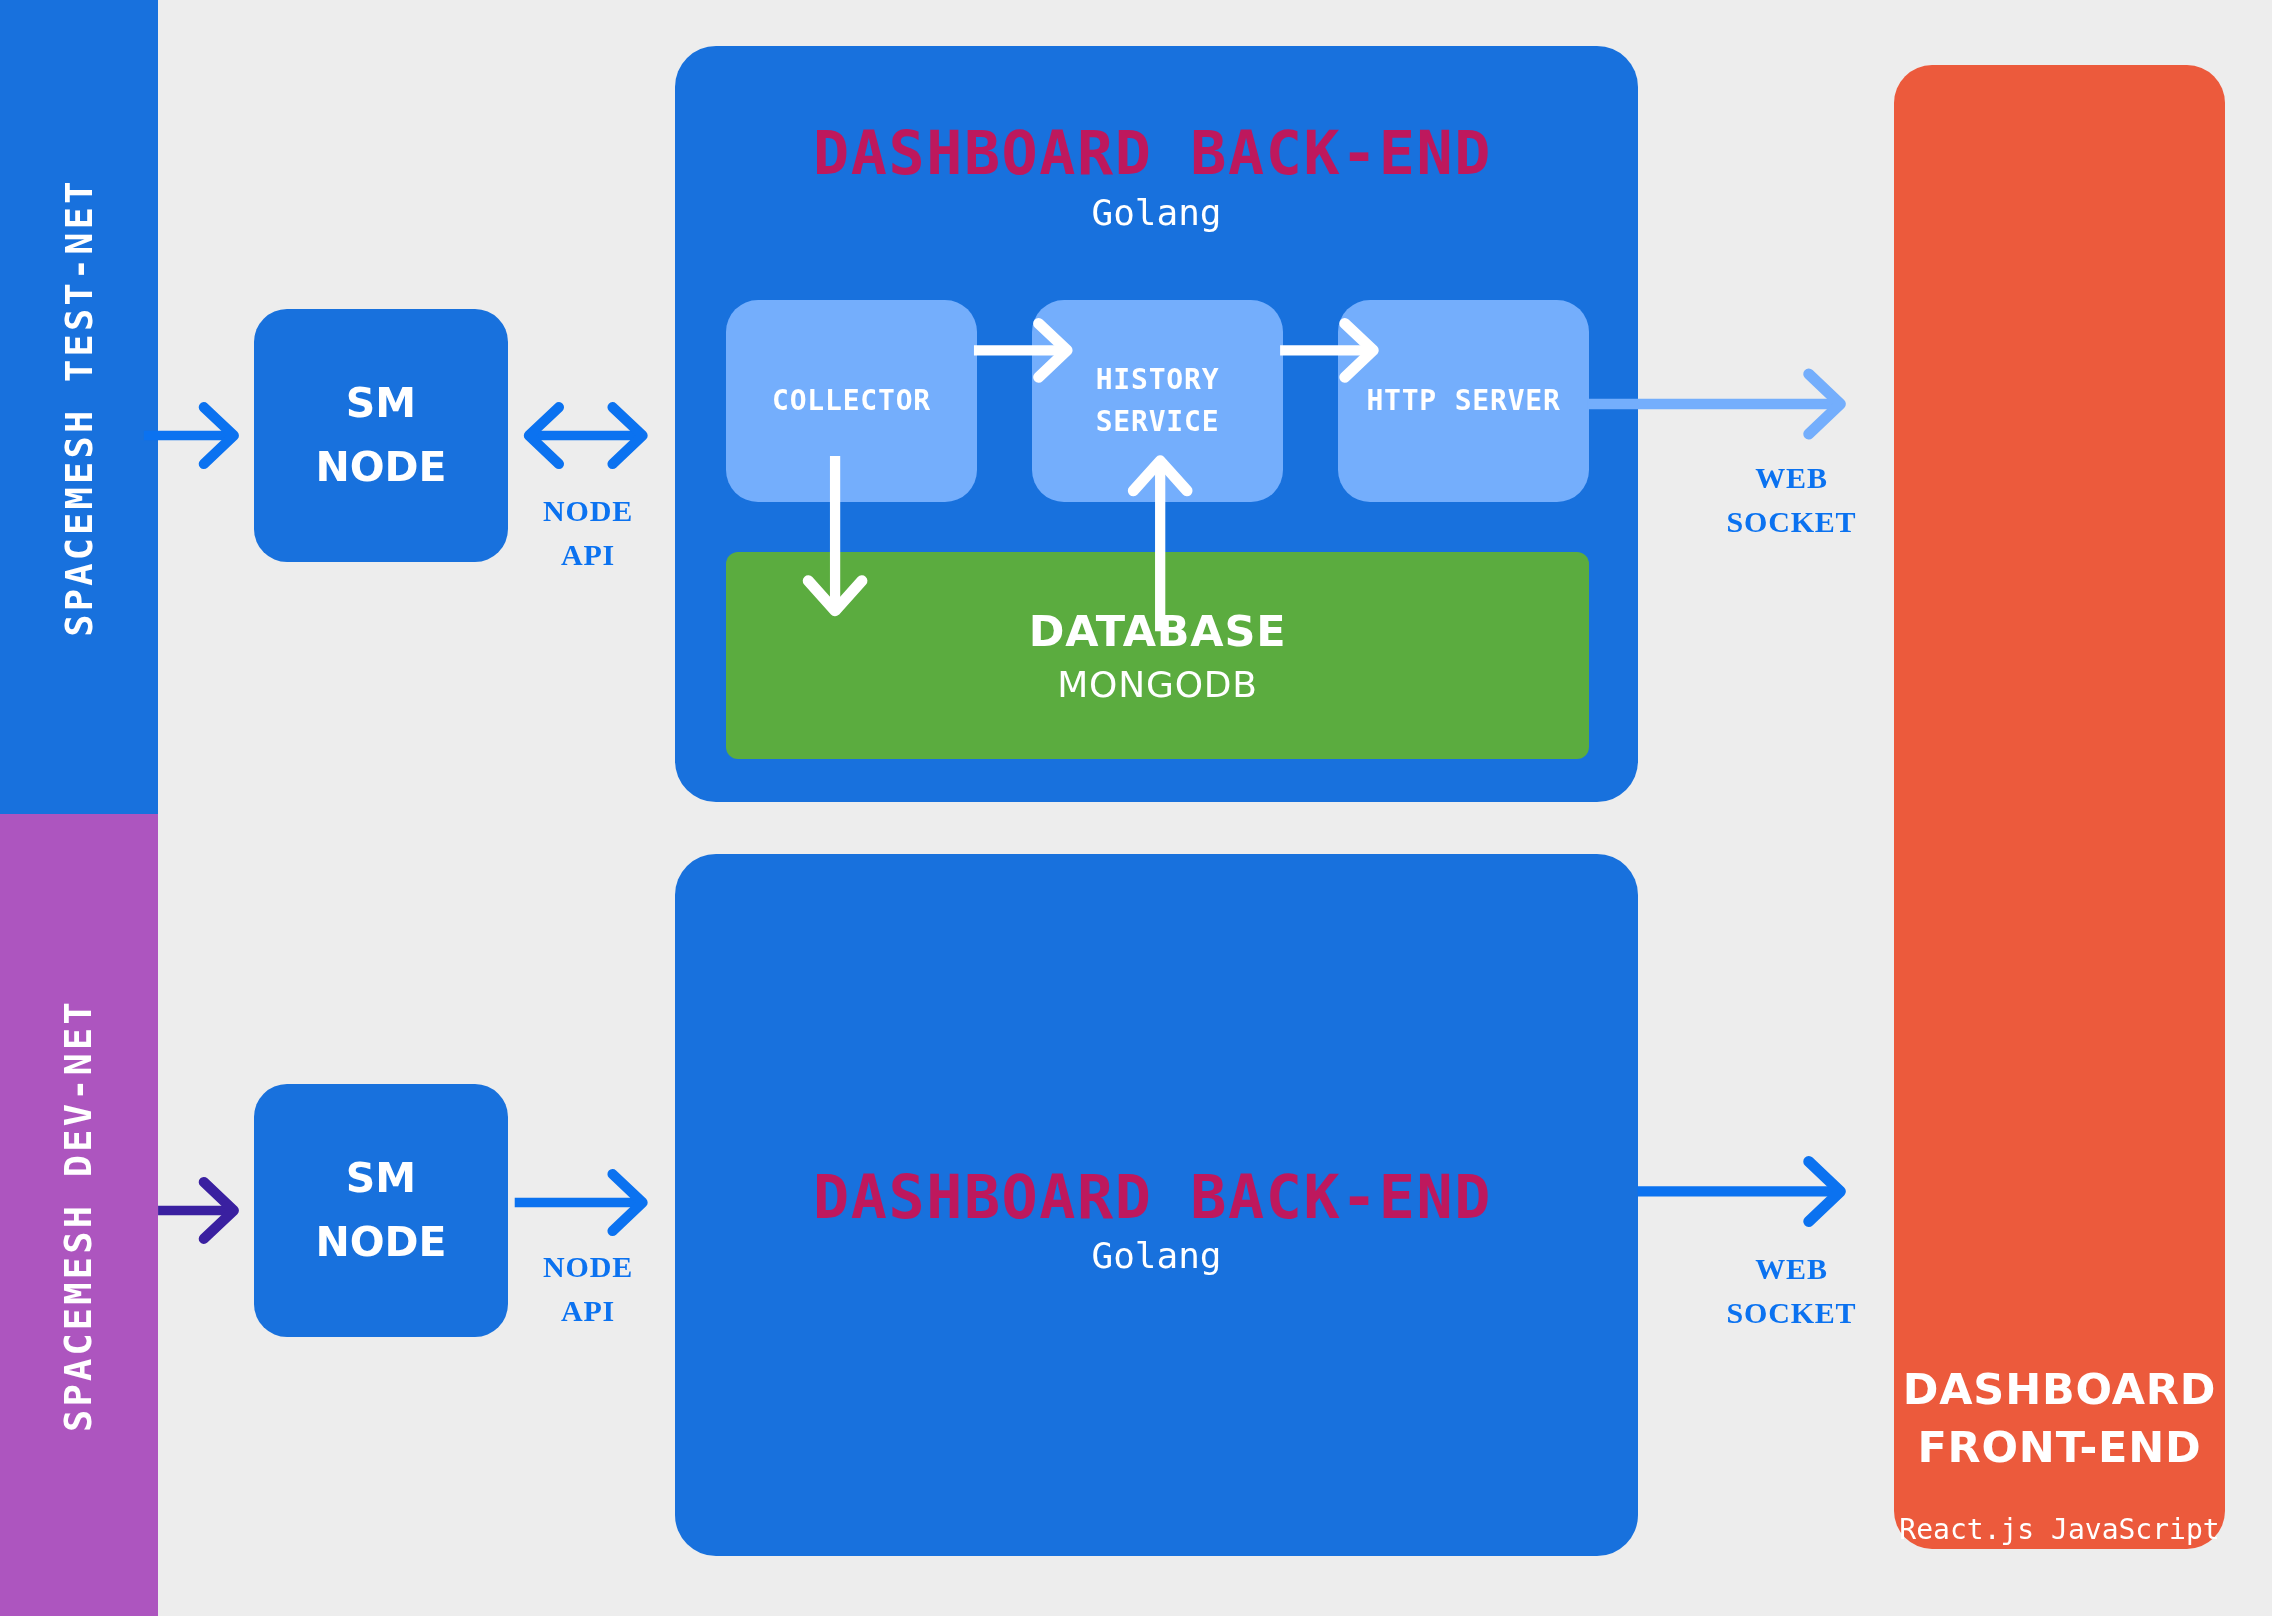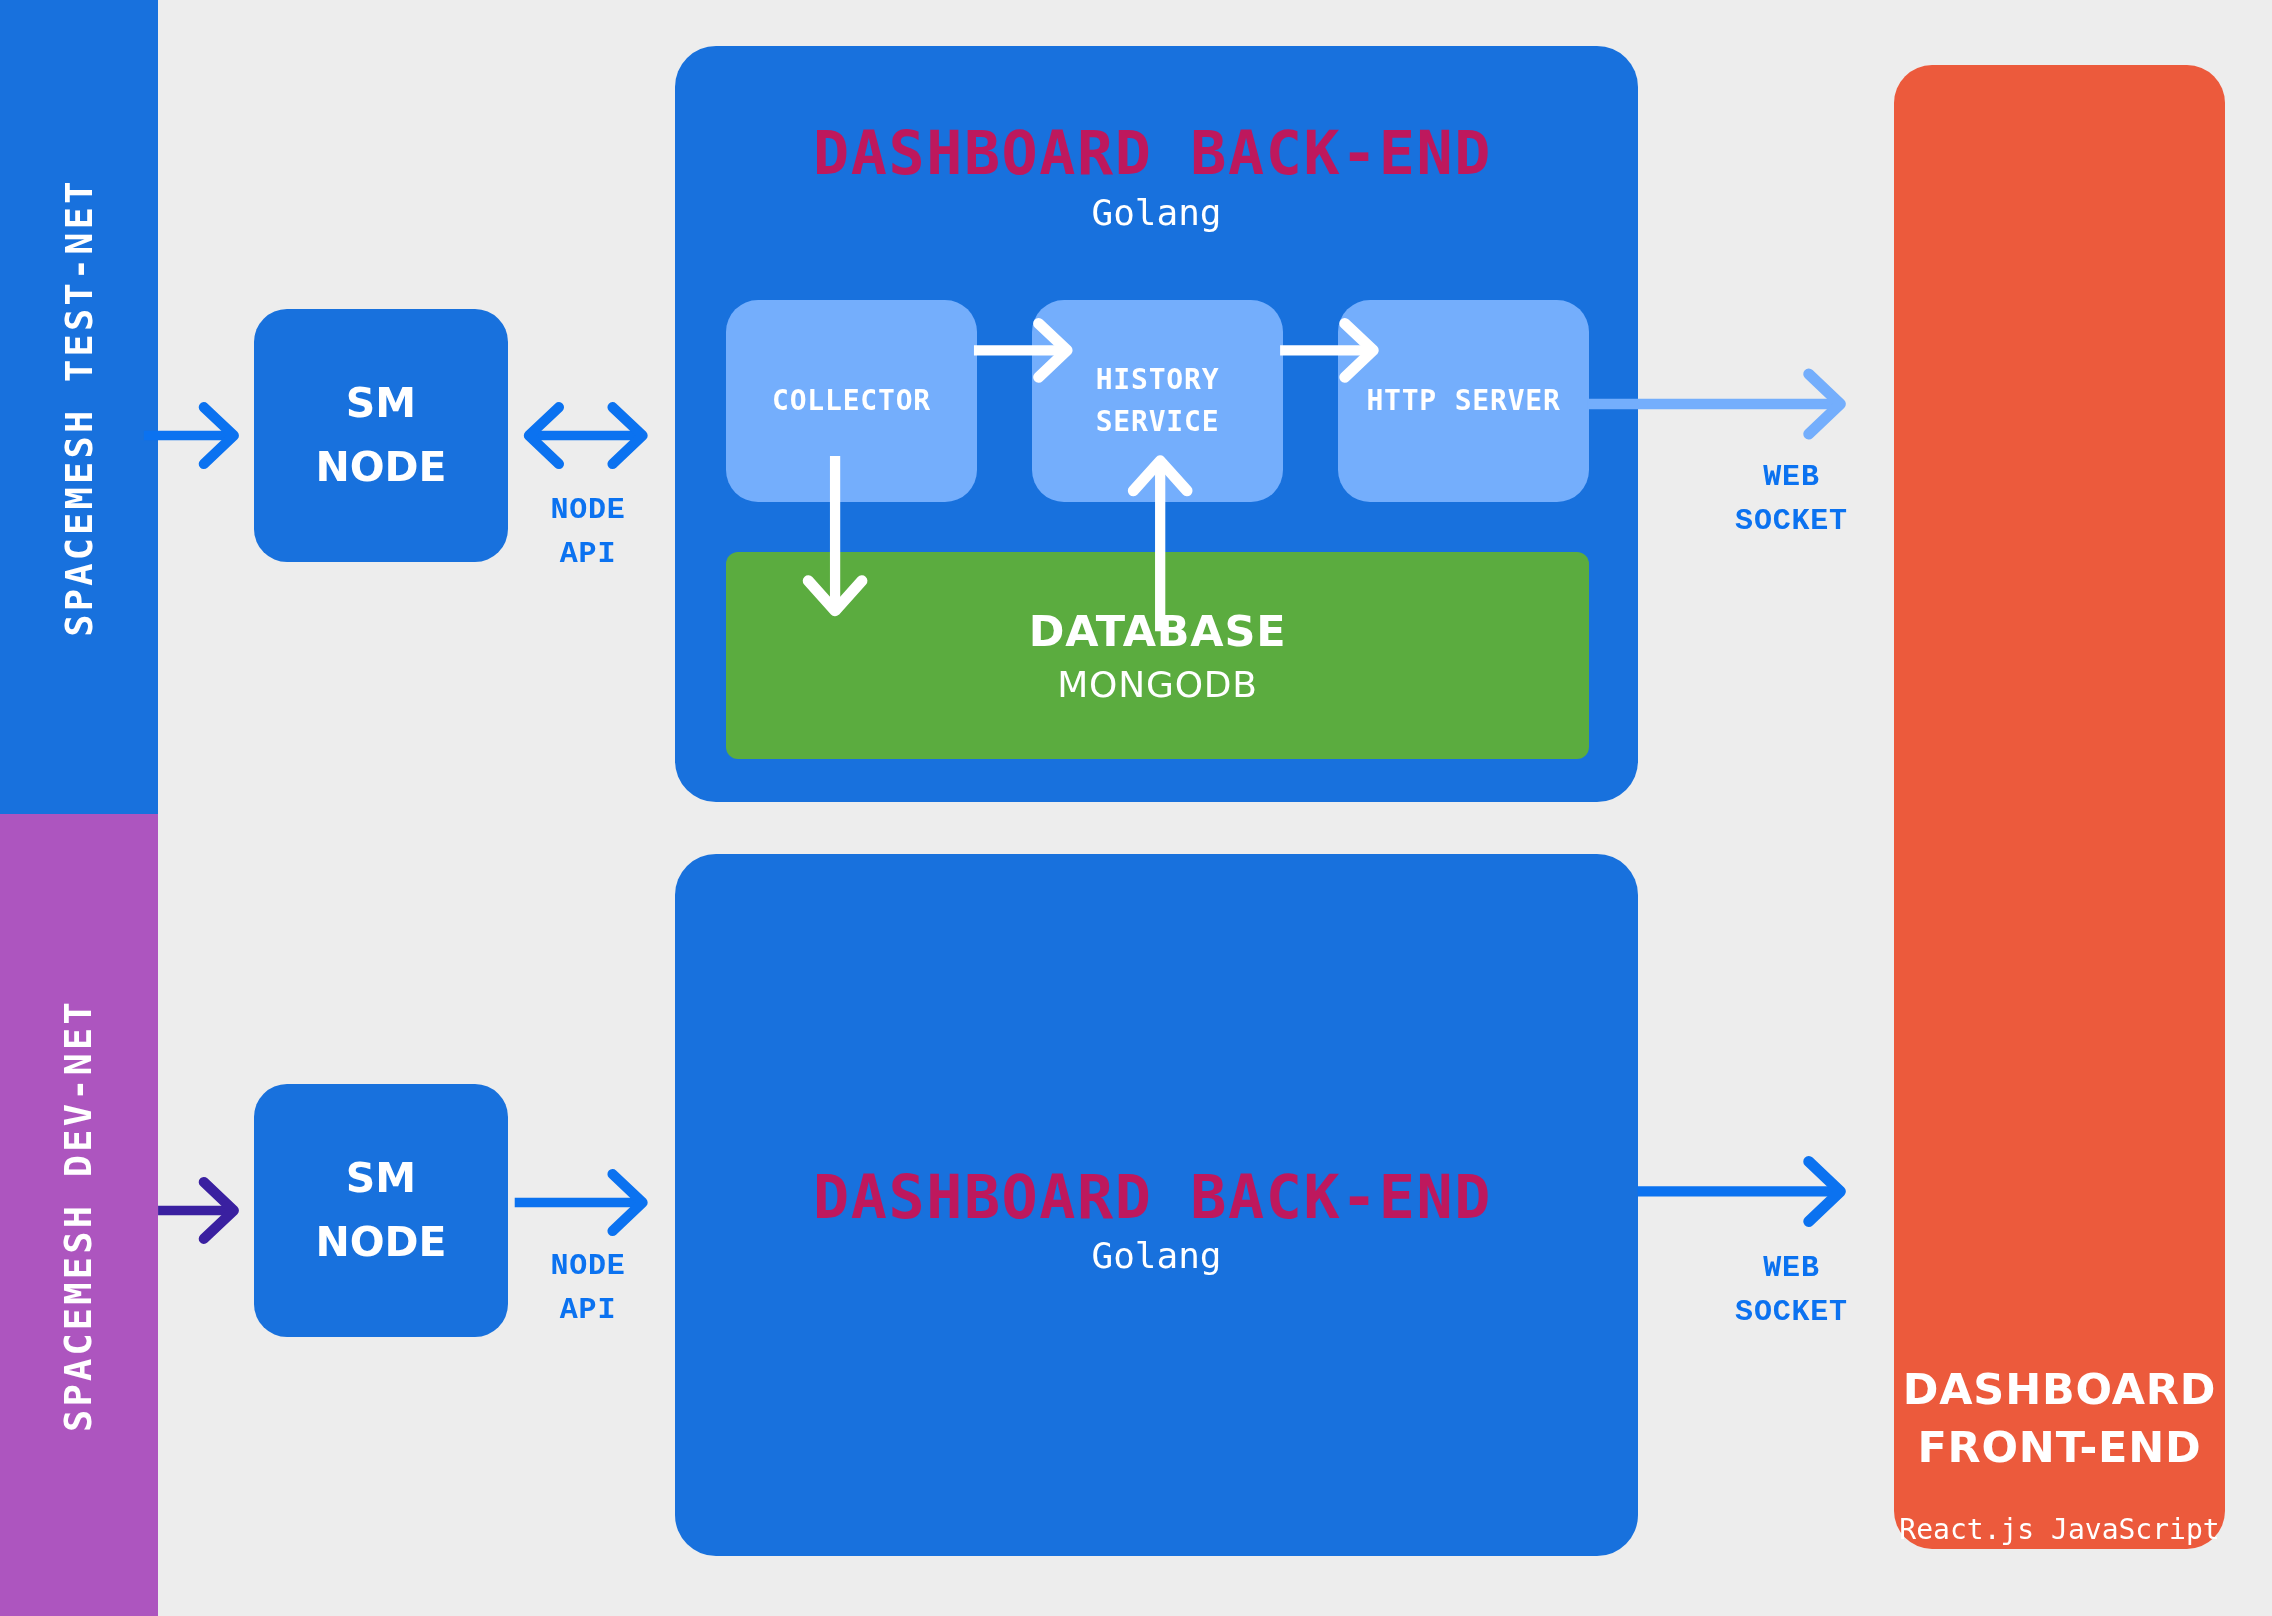"WEB" .conn-label { font-family: Liberation Mono, monospace -> Liberation Serif, serif }
